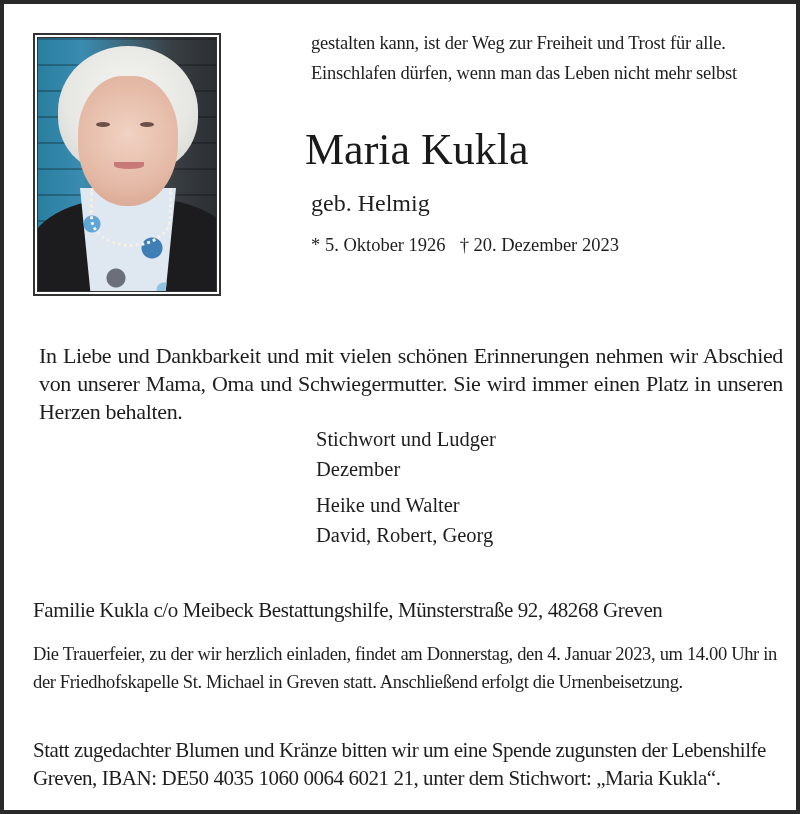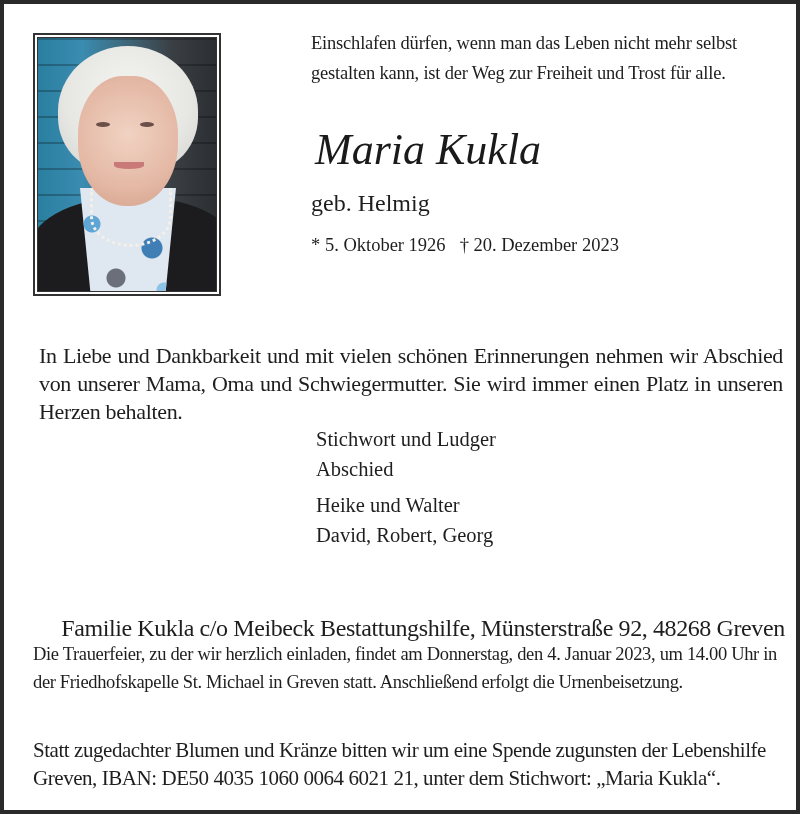"Einschlafen dürfen, wenn man das" span { order: before "gestalten kann, ist der Weg" -> after "gestalten kann, ist der Weg" }
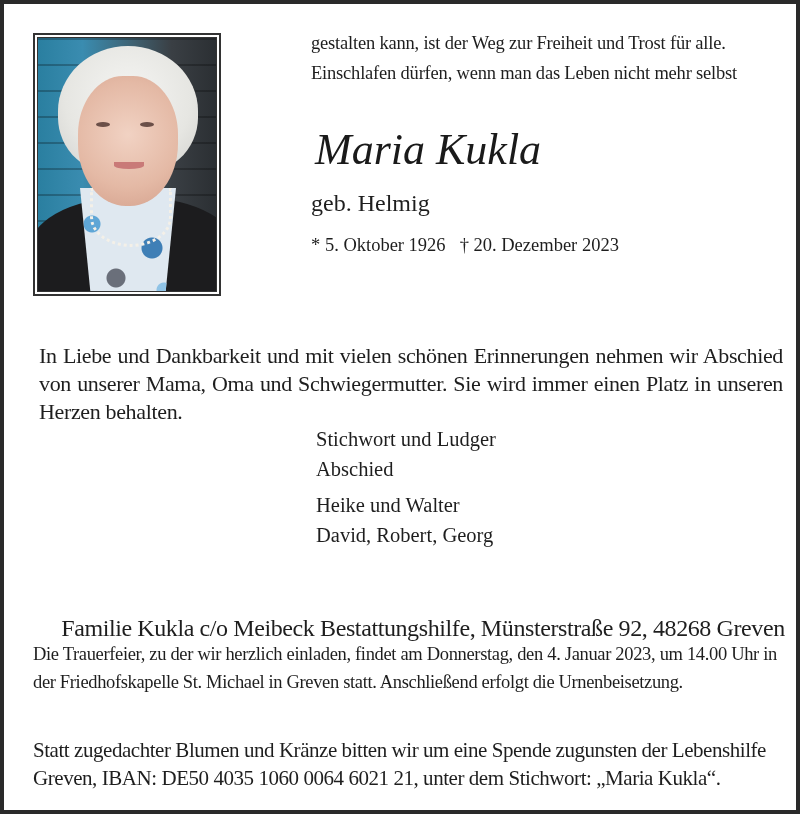"Maria Kukla" .name { font-style: italic -> none; left: 311px -> 301px }
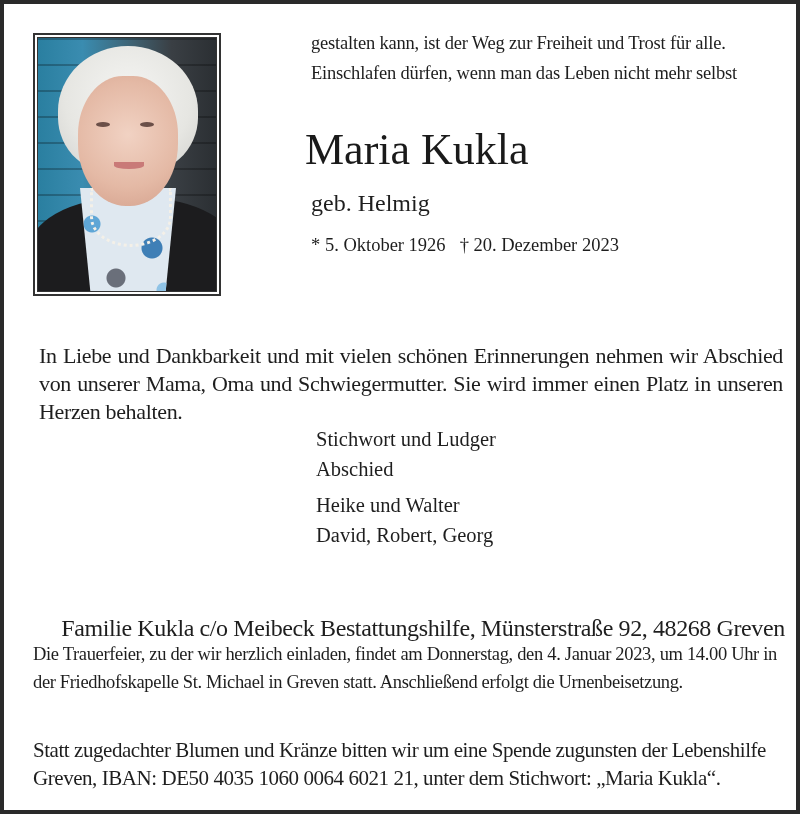"Abschied" span.line { text: Abschied -> Dezember }
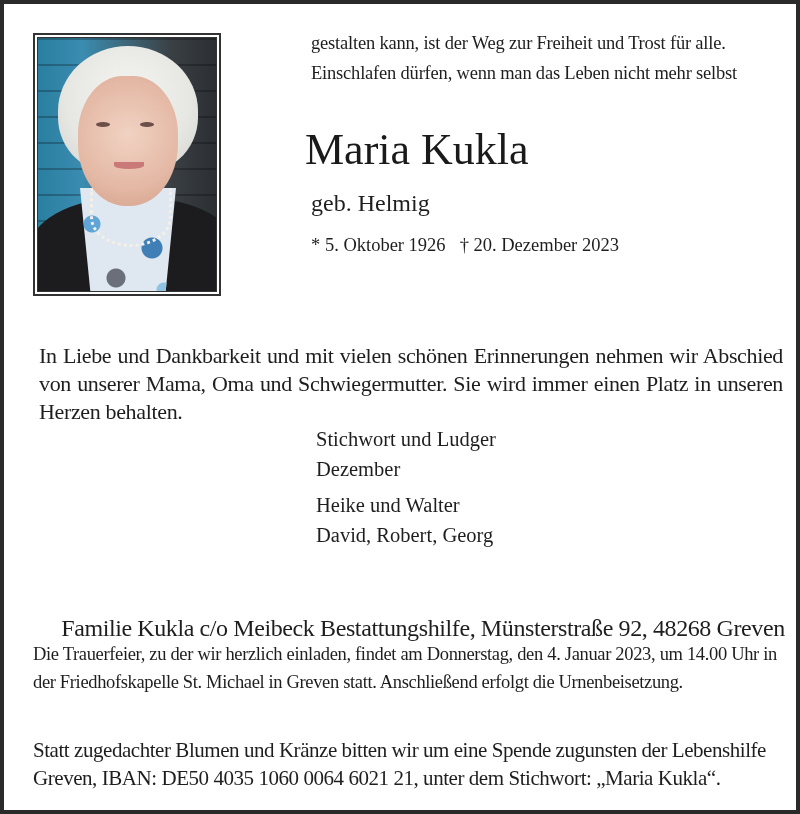"Familie Kukla c/o Meibeck" .address { font-size: 24px -> 21px; margin: 18px -> 0; text-align: center -> none }
